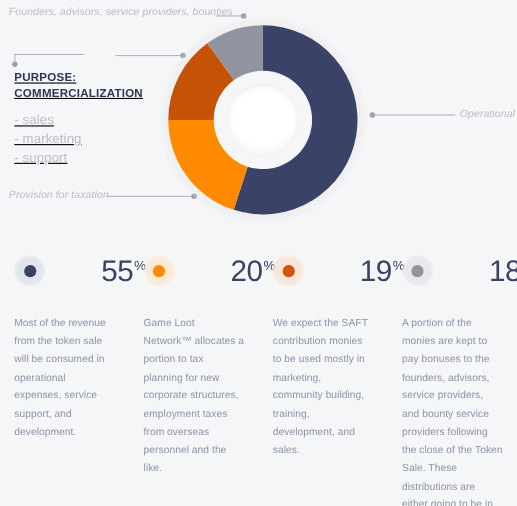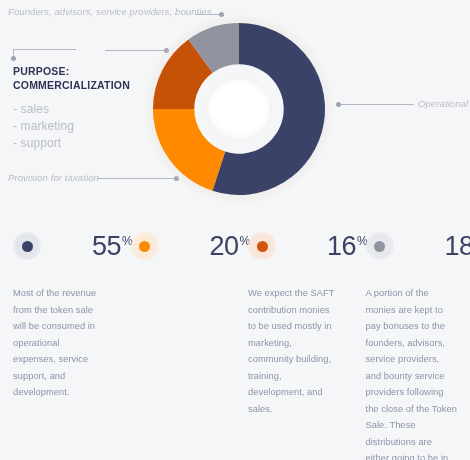"PURPOSE: COMMERCIALIZATION" #purpose-block { text-decoration: none -> underline }
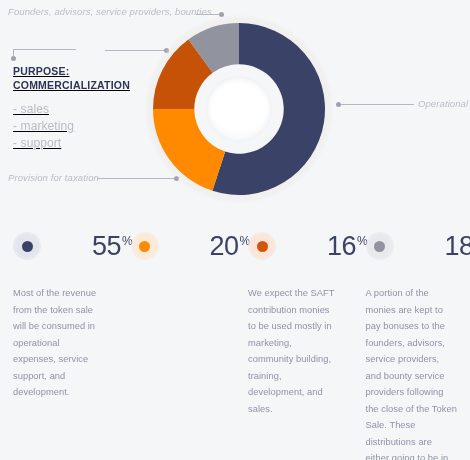"16" span.pct-num { text: 16 -> 19 }
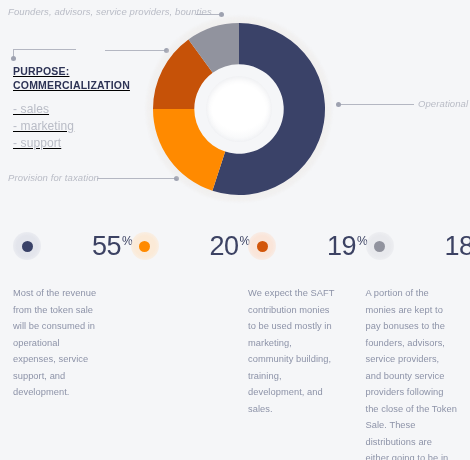"Game Loot Network™ allocates a" div.legend-body { html: none -> <div>Game Loot Network™ allocates a portion to tax planning for new corporate structures, employment taxes from overseas personnel and the like.</div> }
